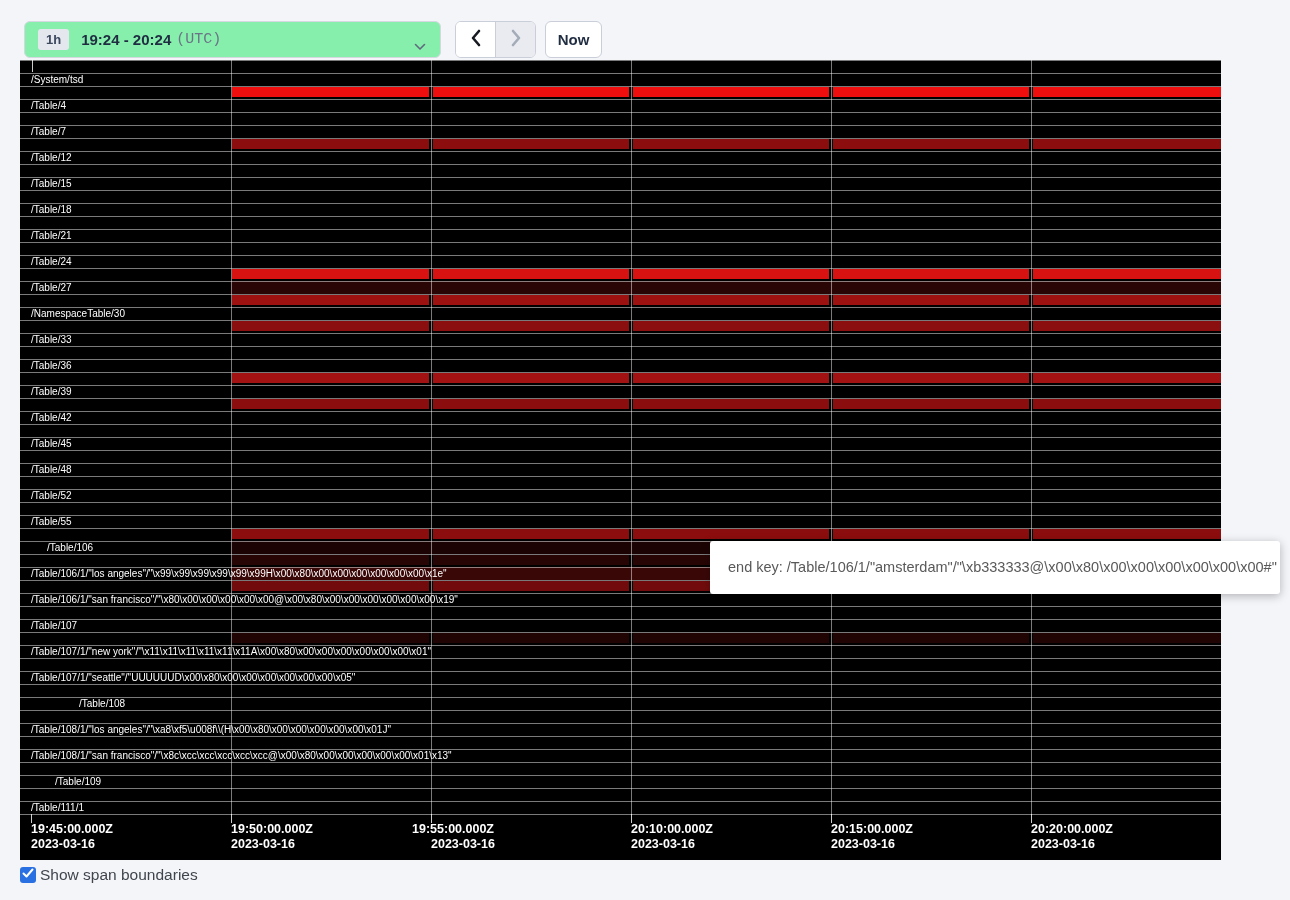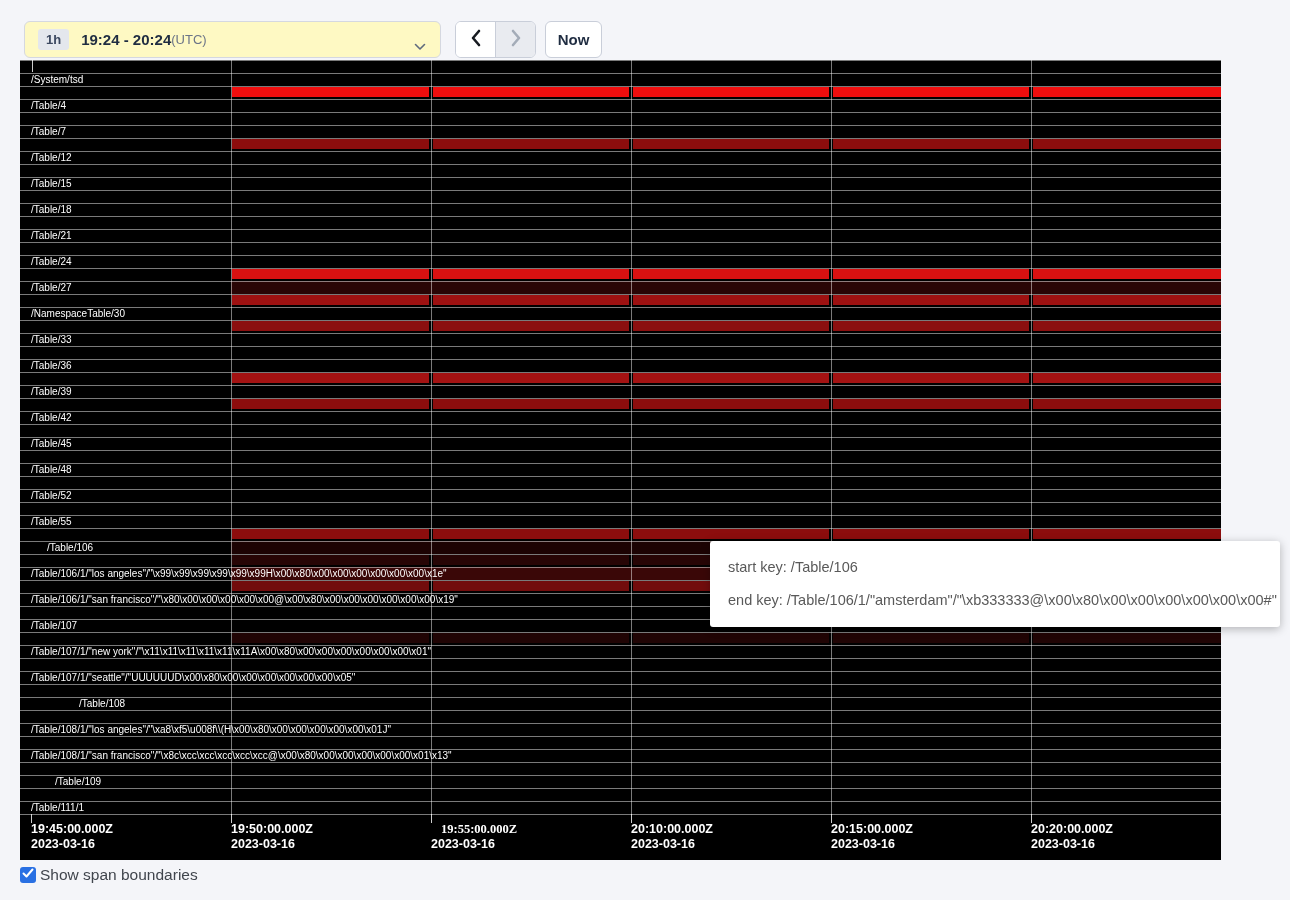"1h" .select { background: #fef9c3 -> #86efac }
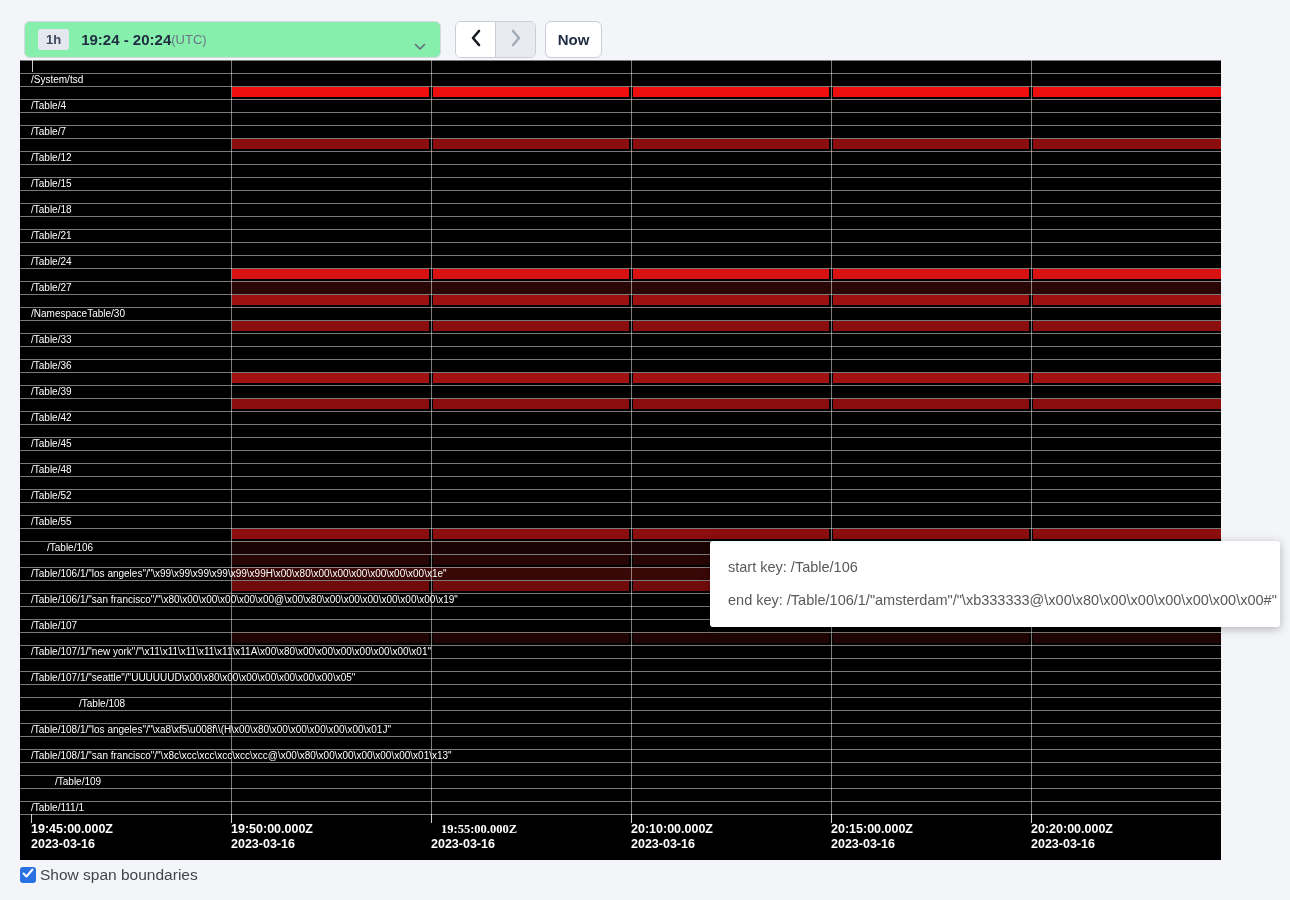"(UTC)" .zone { font-family: none -> Liberation Mono, monospace; font-size: 13px -> 15px; margin-left: none -> 5px }
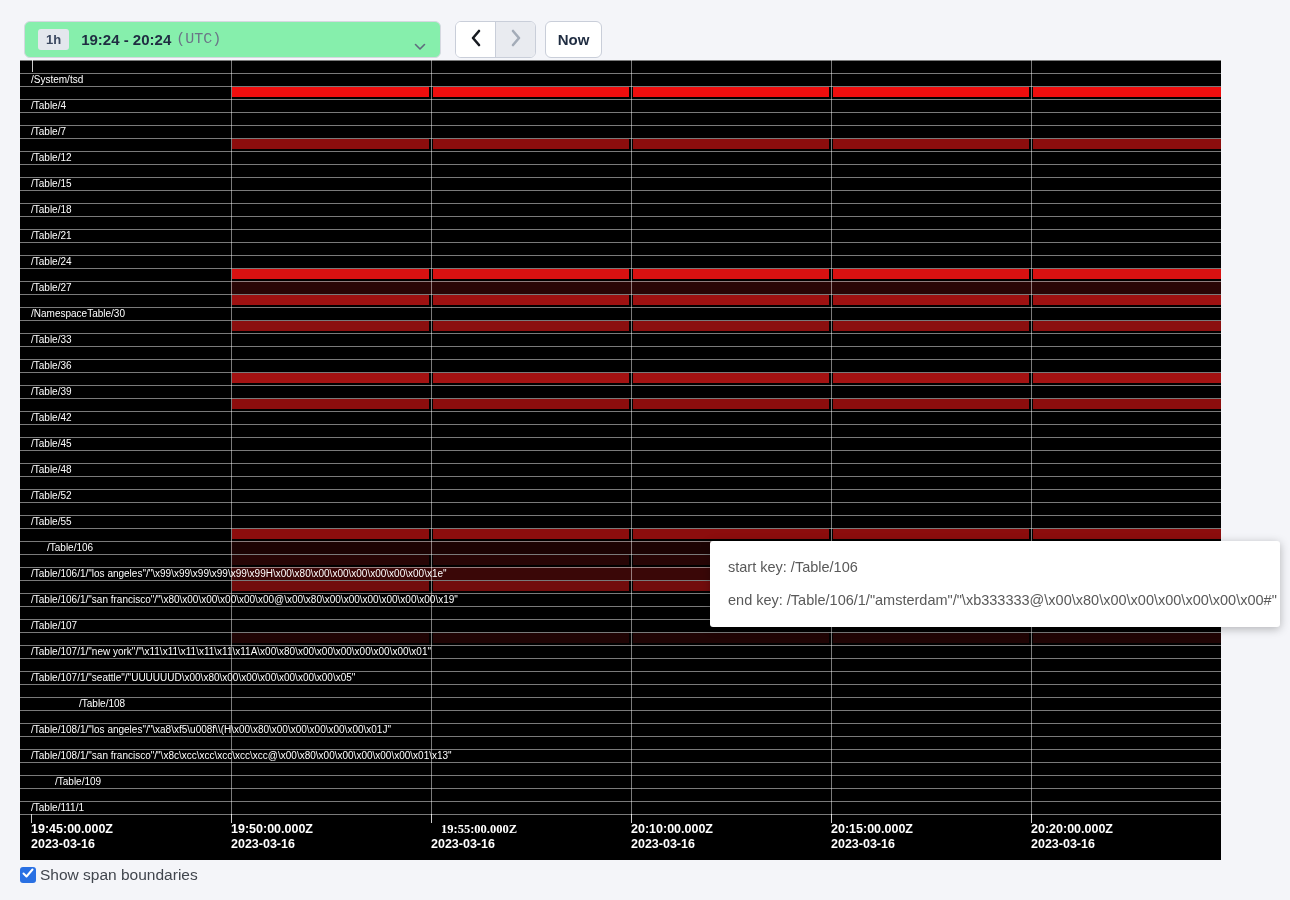"start key: /Table/106" p { html: <p>start key: /Table/106</p> -> none }
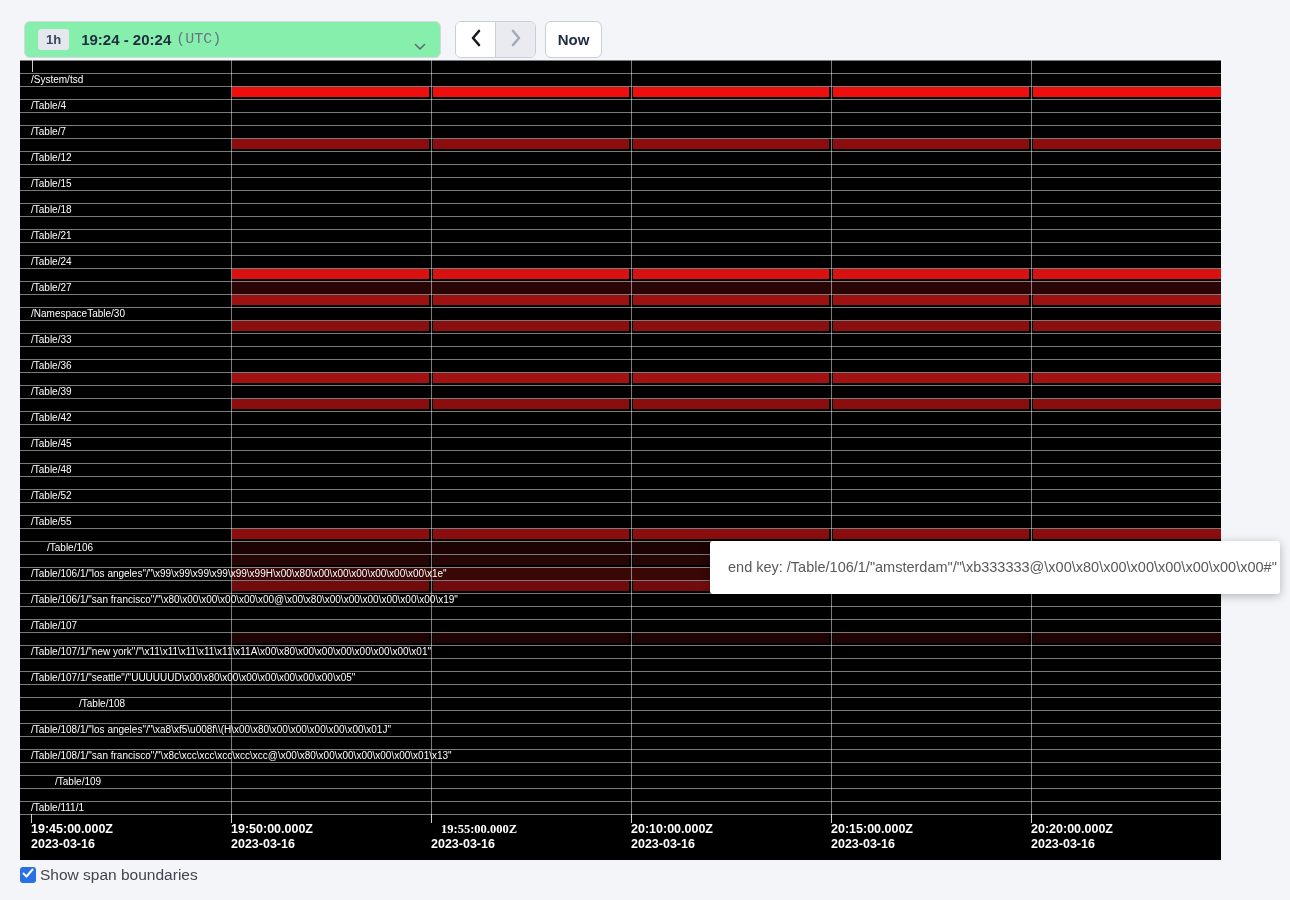"19:55:00.000Z" div.axis-time { font-family: Liberation Serif, serif -> none; left: 421px -> 392px }
